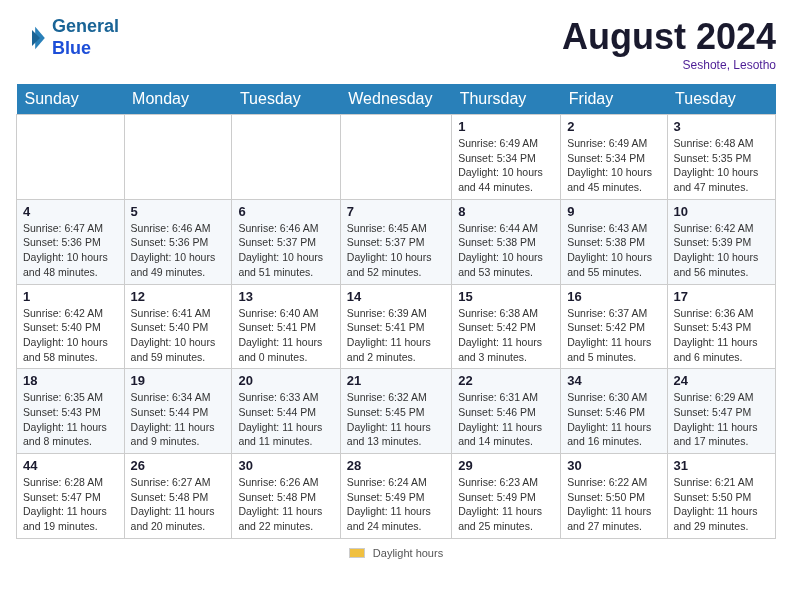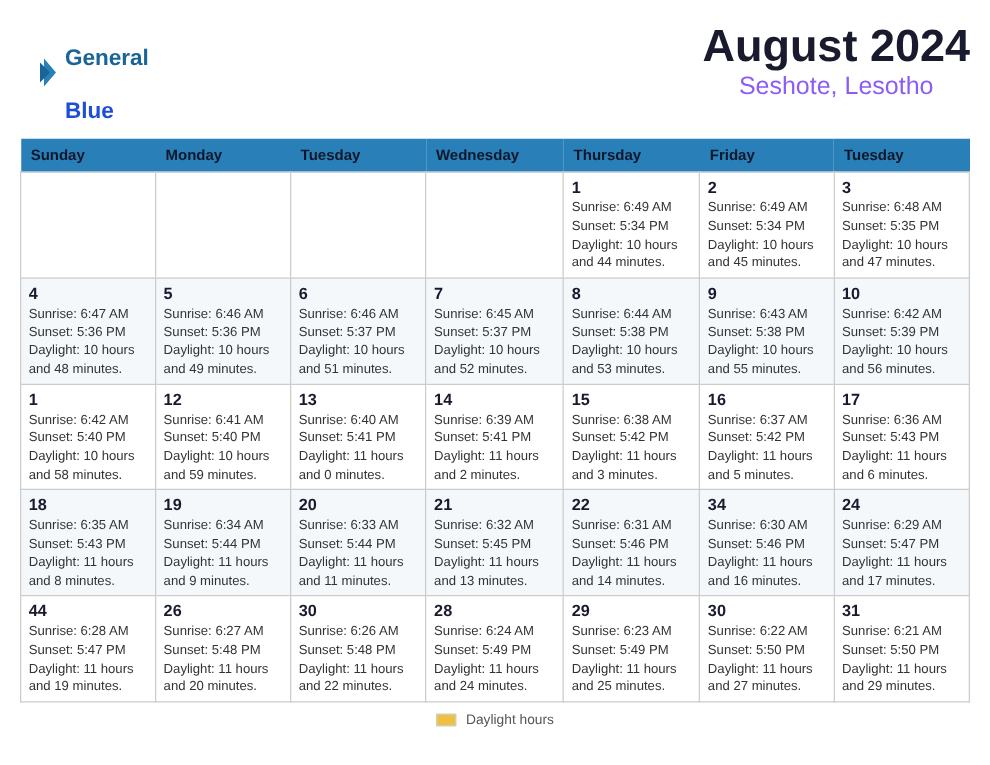"General" .logo-text { margin-top: 20px -> none }
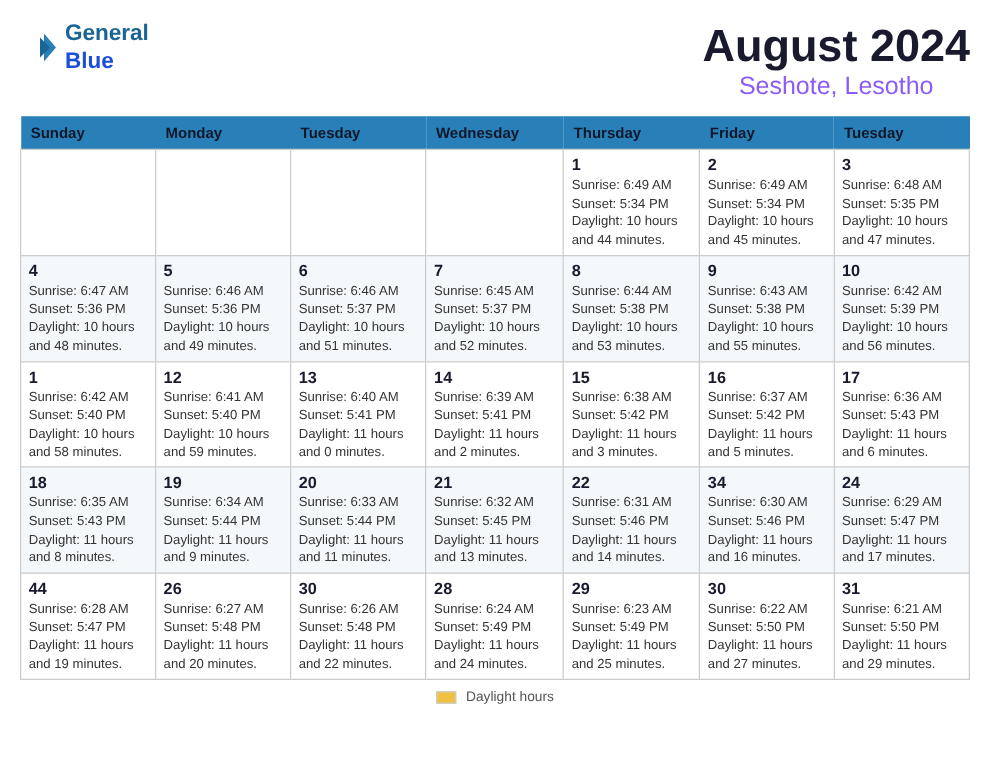"August 2024" .title-block { text-align: center -> right }
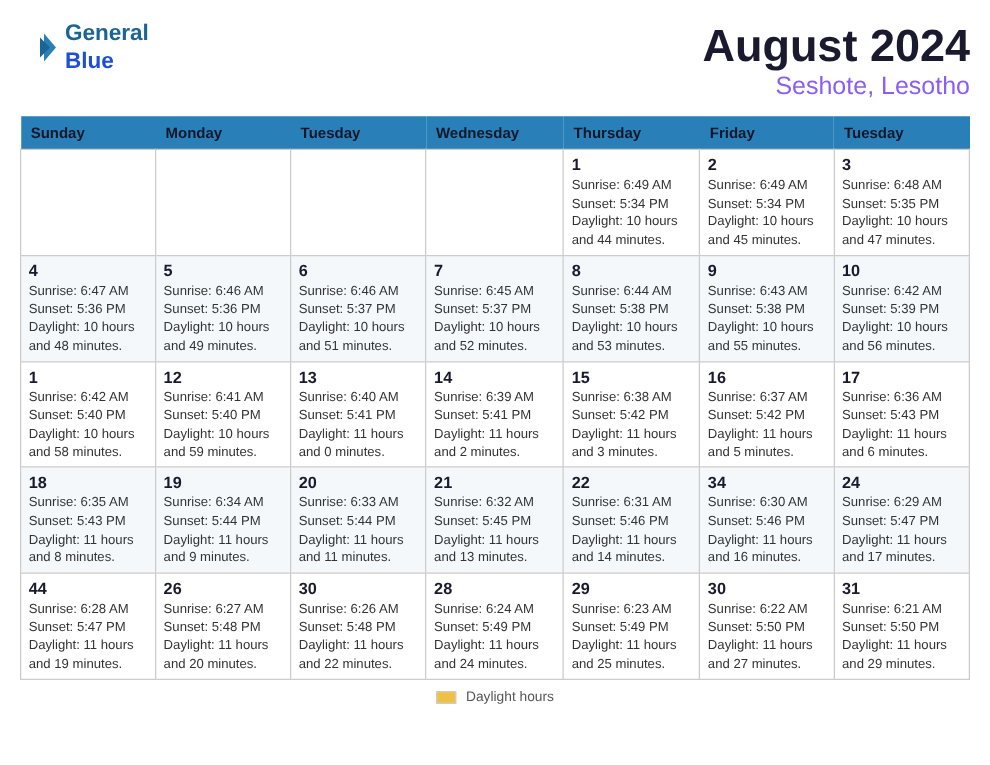"Seshote, Lesotho" .location { color: #8b5cf6 -> #4c1d95; font-size: 20px -> 12px }
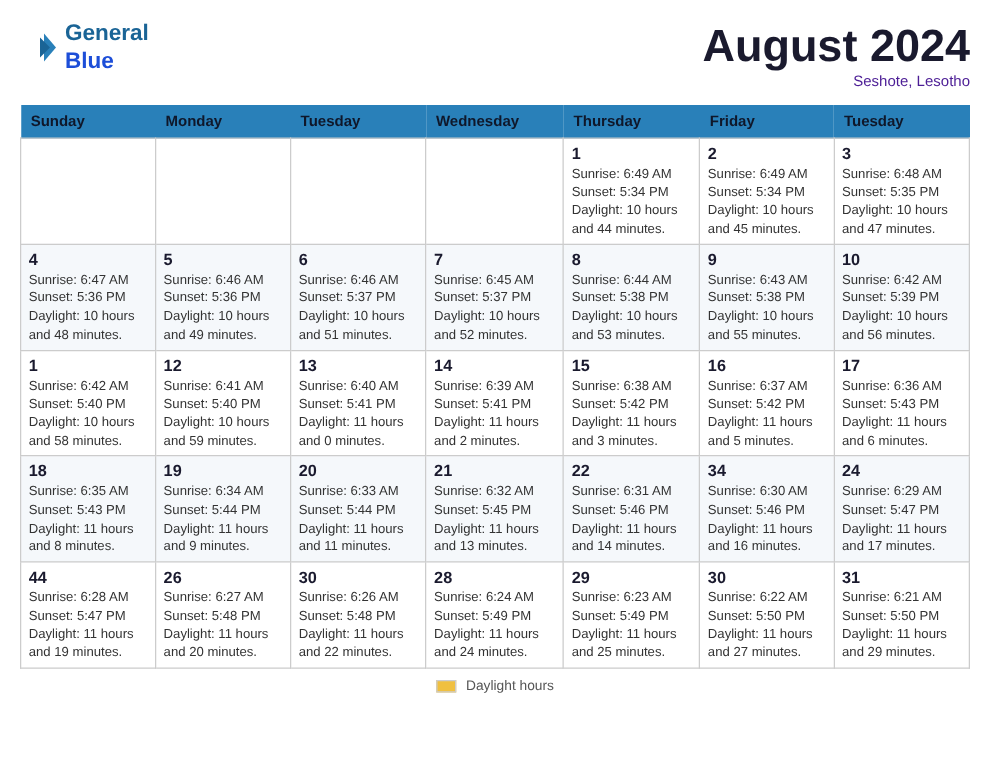"Sunday" .calendar th { color: #0f172a -> #ffffff; font-size: 12px -> 16px; font-weight: bold -> normal }
